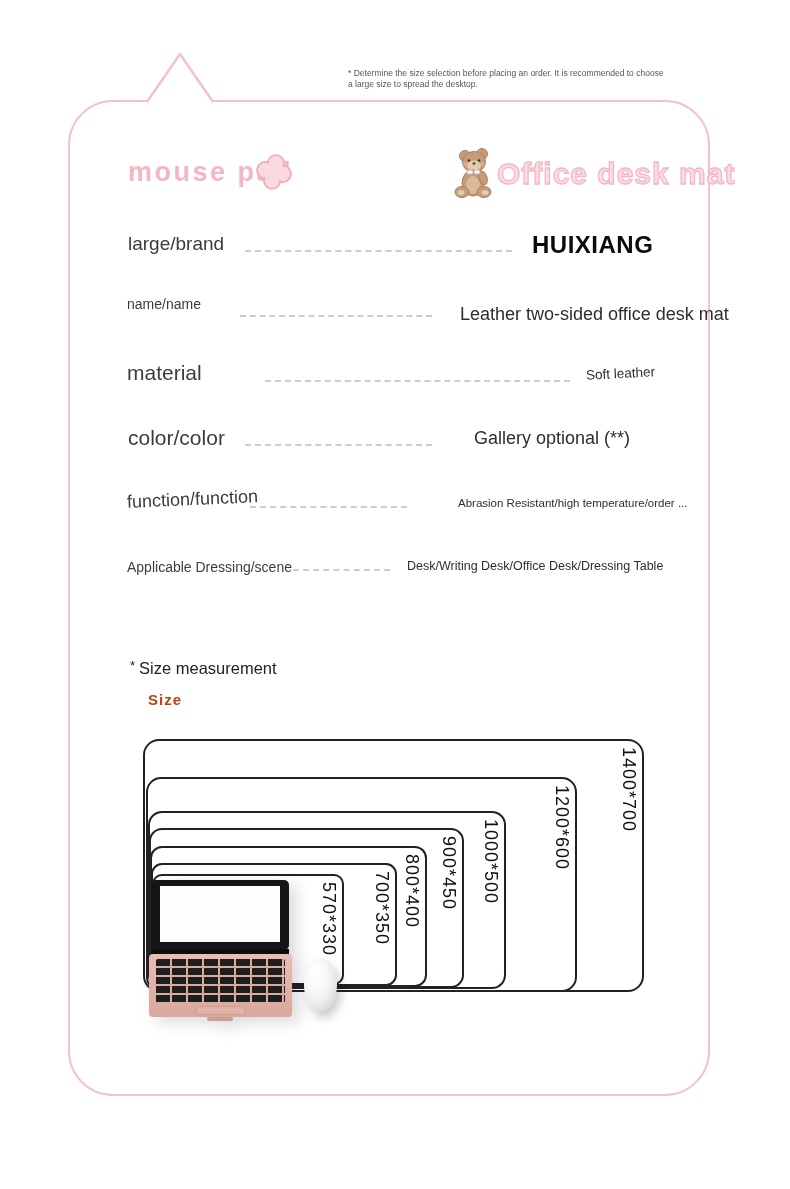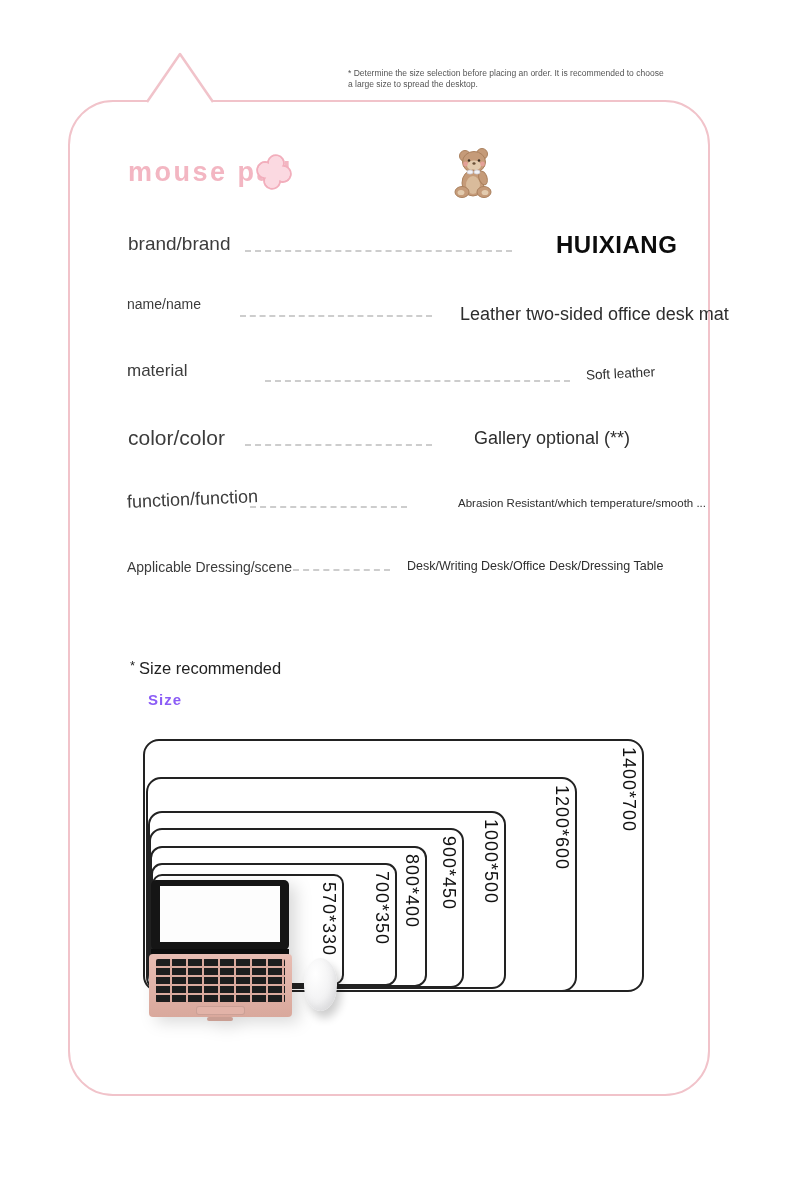"Office desk mat" div.title { html: none -> <div>Office desk mat</div> }
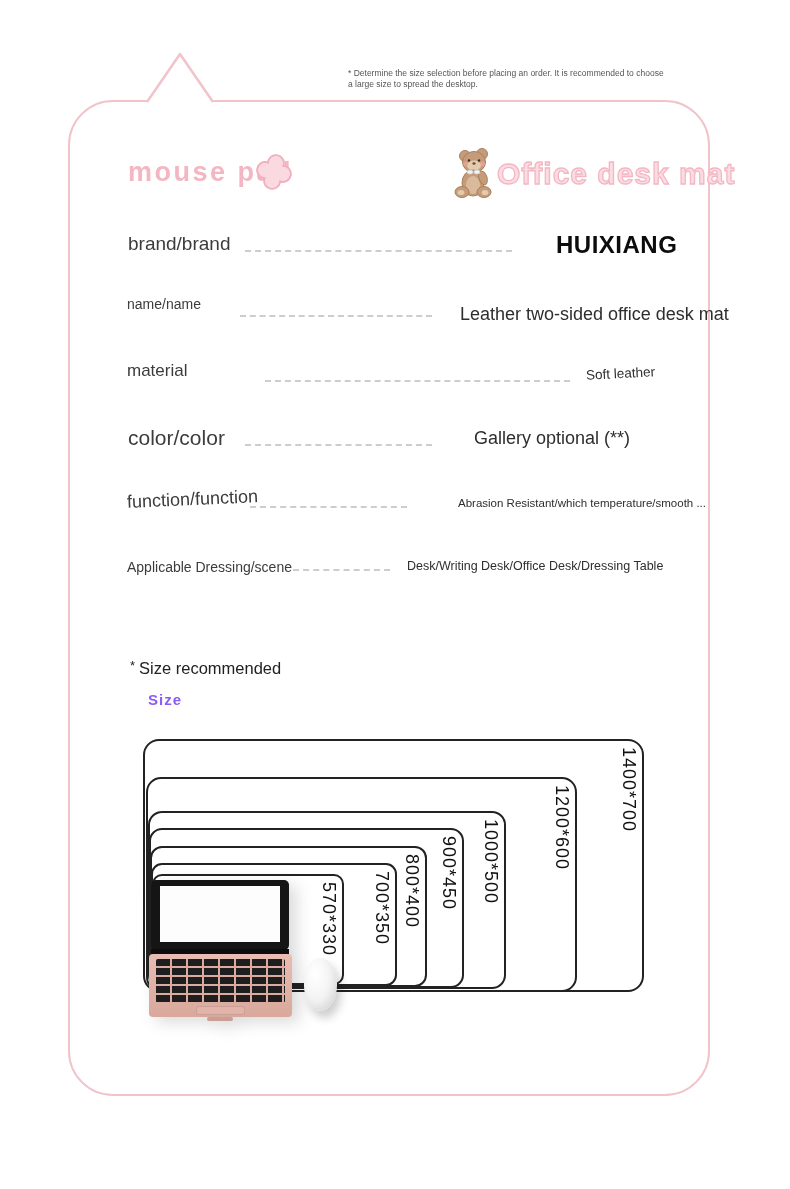"brand/brand" div.lbl { text: brand/brand -> large/brand }
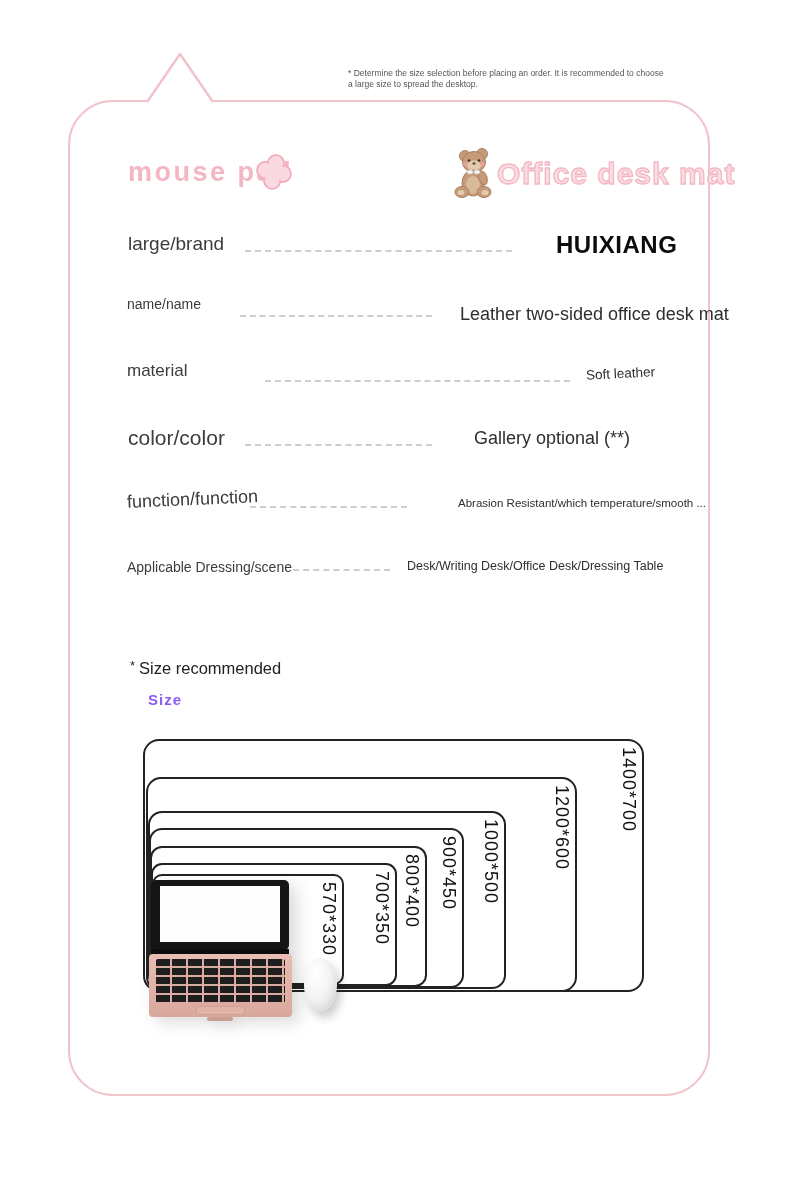"HUIXIANG" .val-brand { left: 556px -> 532px }
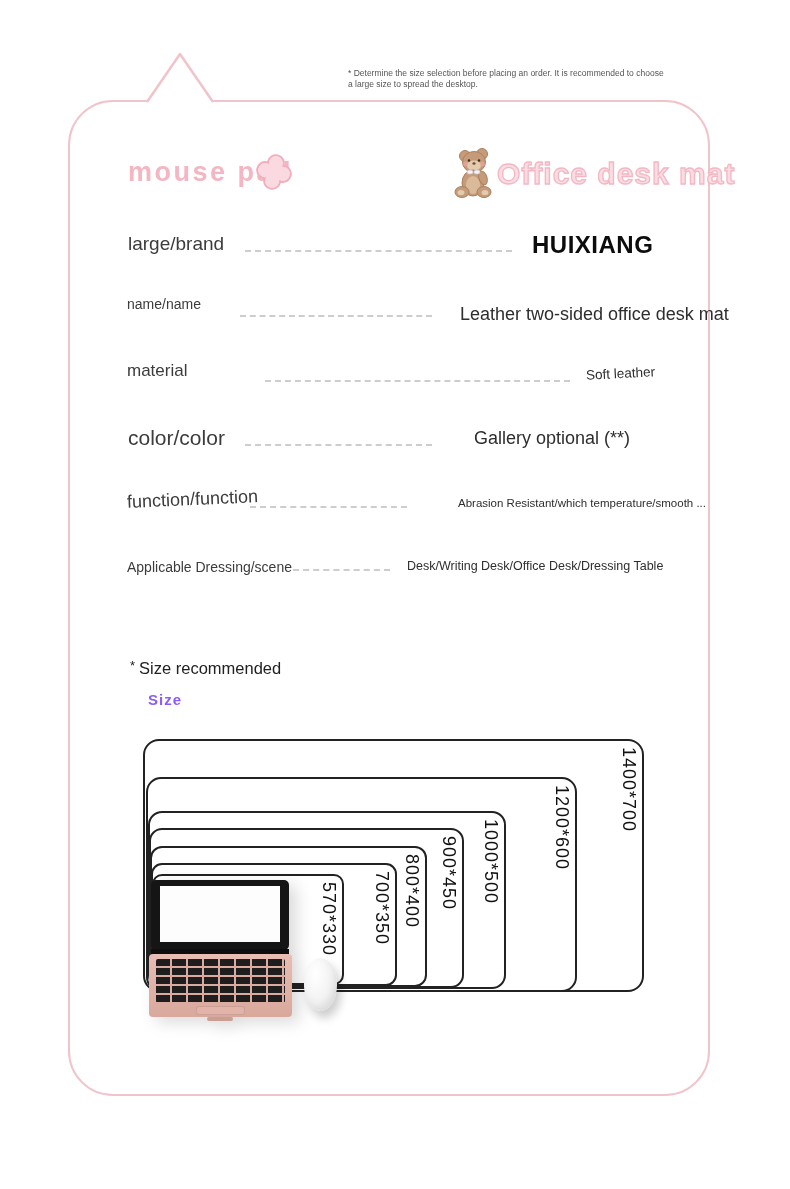"material" .lbl-material { font-size: 17px -> 21px }
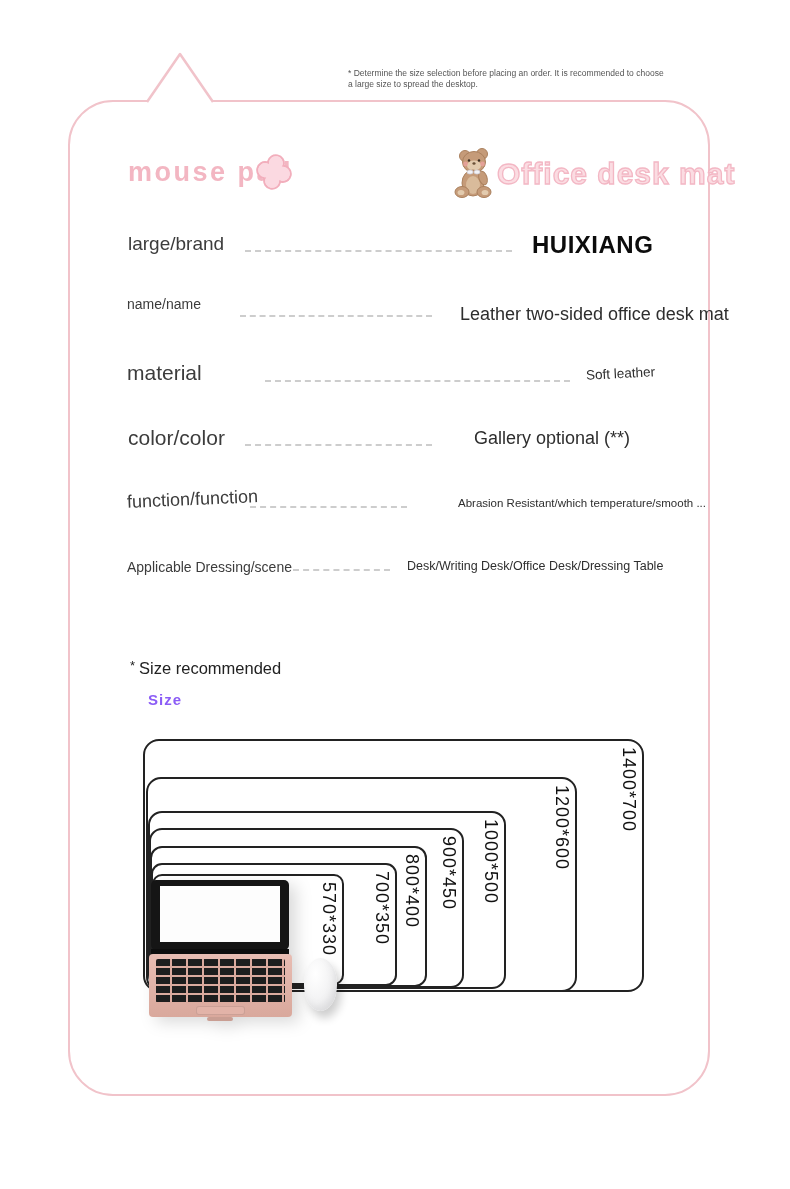"Abrasion Resistant/which" div.val { text: Resistant/which temperature/smooth -> Resistant/high temperature/order }
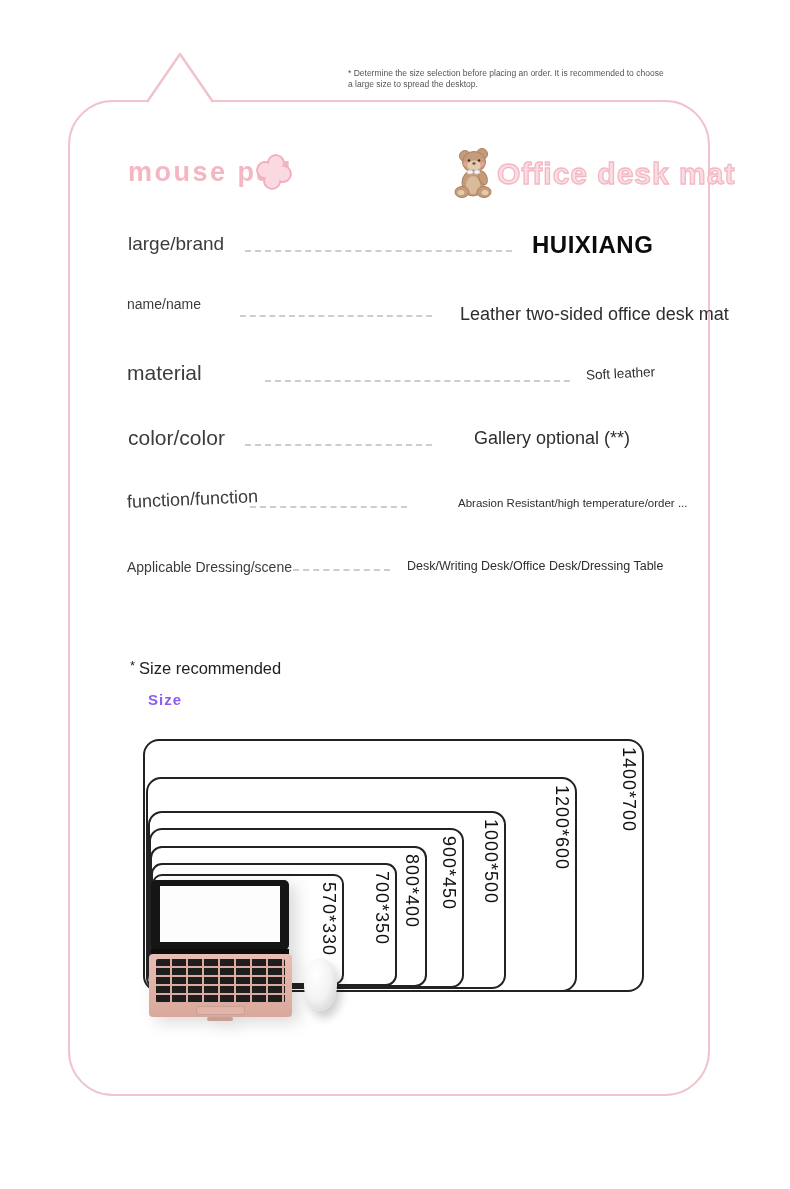"Size recommended" span { text: recommended -> measurement }
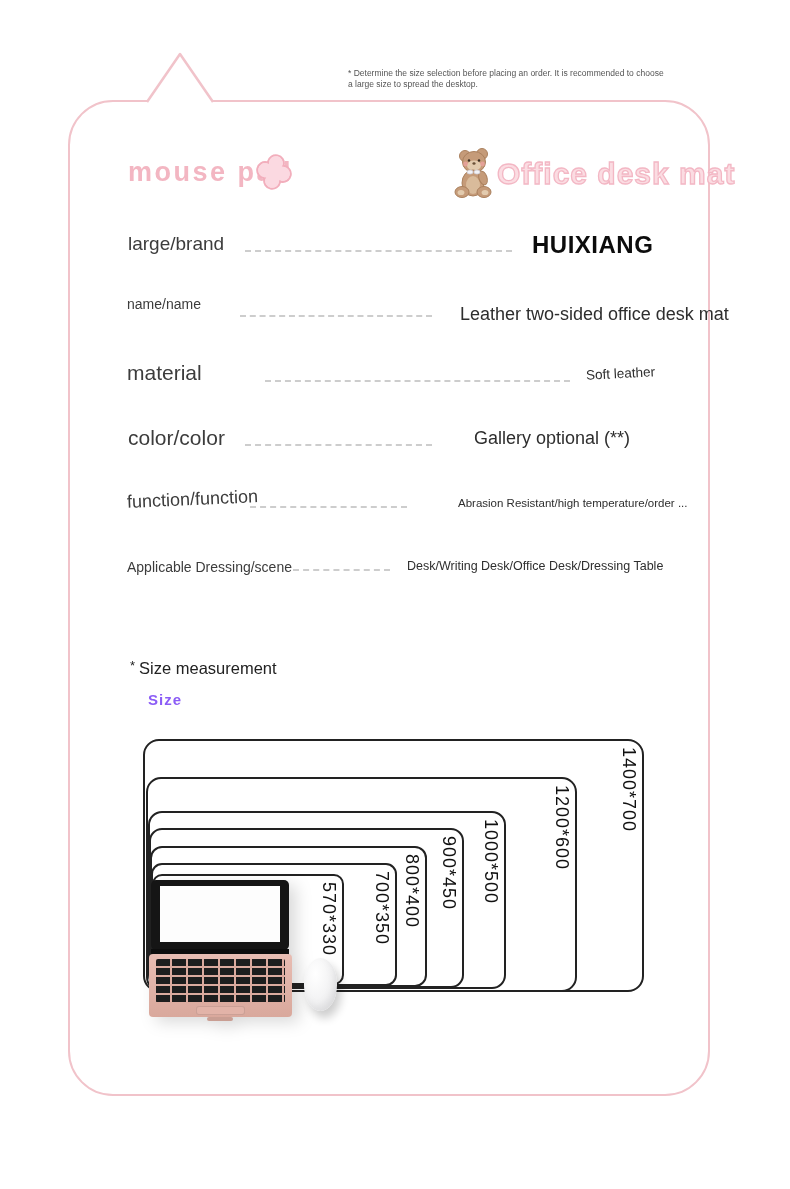"Size" .size-sub { color: #8b5cf6 -> #c2410c }
